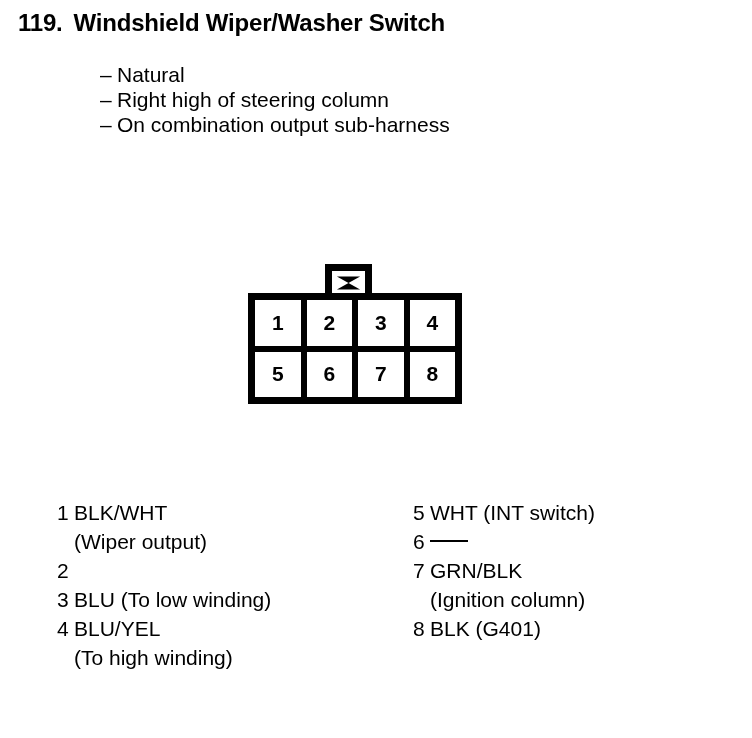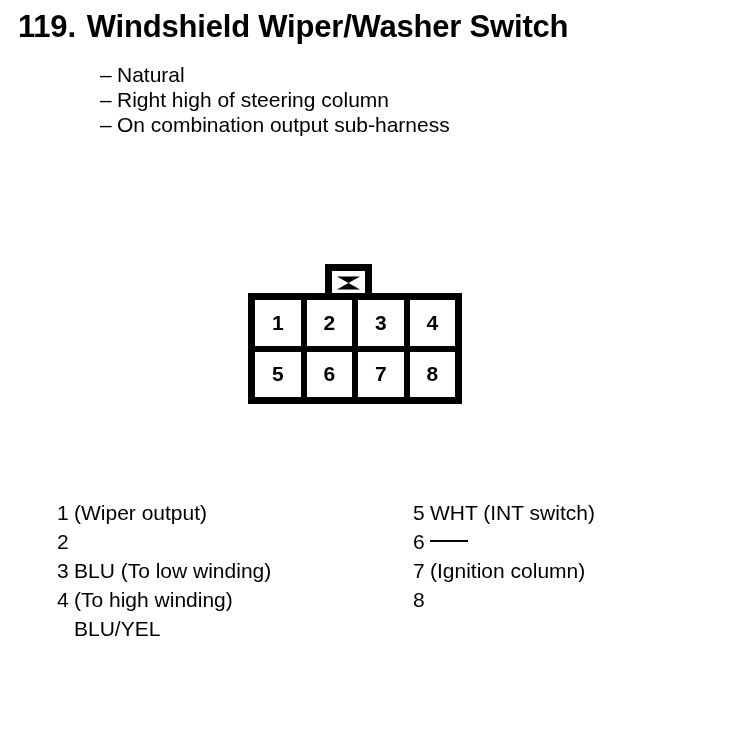"119. Windshield Wiper/Washer Switch" .page-title { font-size: 31px -> 24px }
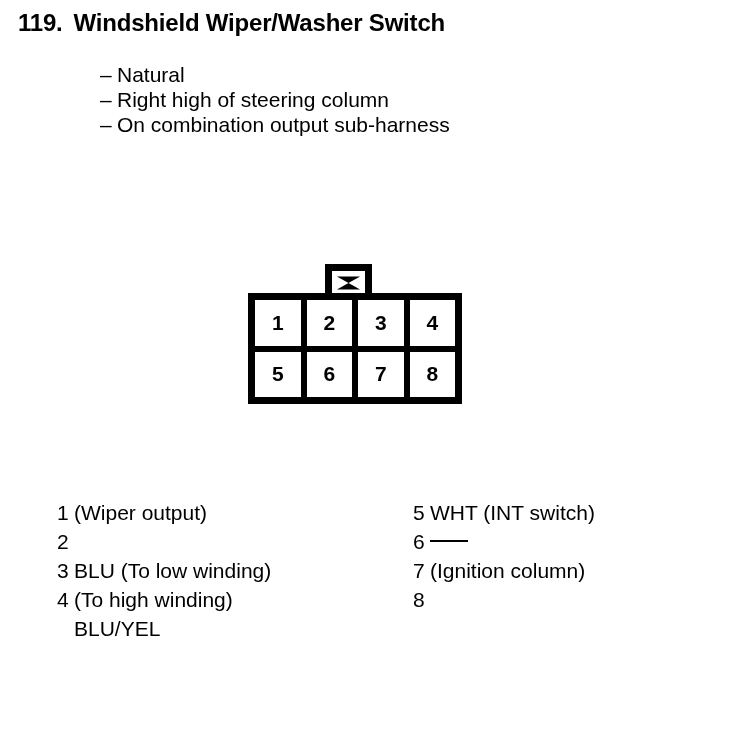"BLK/WHT" span.lt-line { html: none -> <span>BLK/WHT</span> }
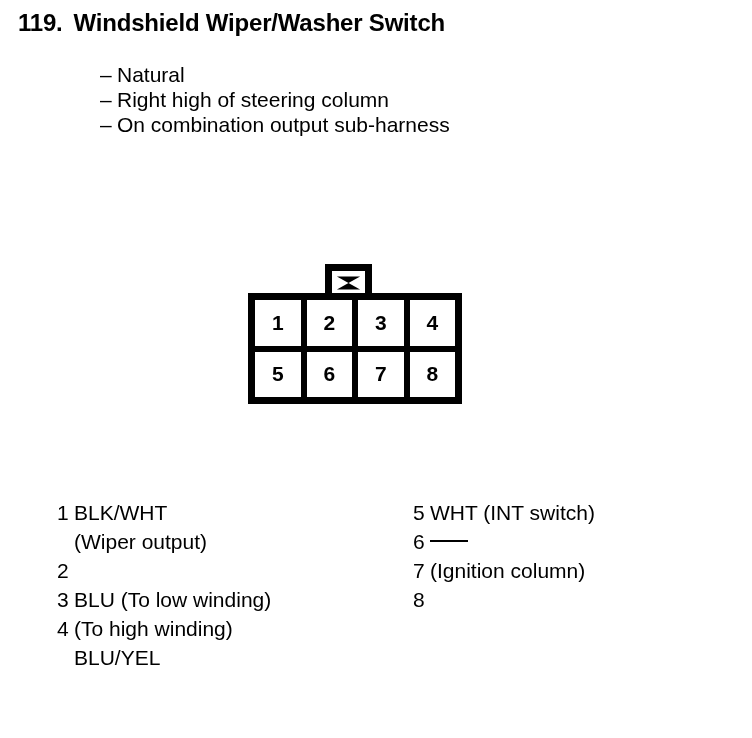"GRN/BLK" span.lt-line { html: none -> <span>GRN/BLK</span> }
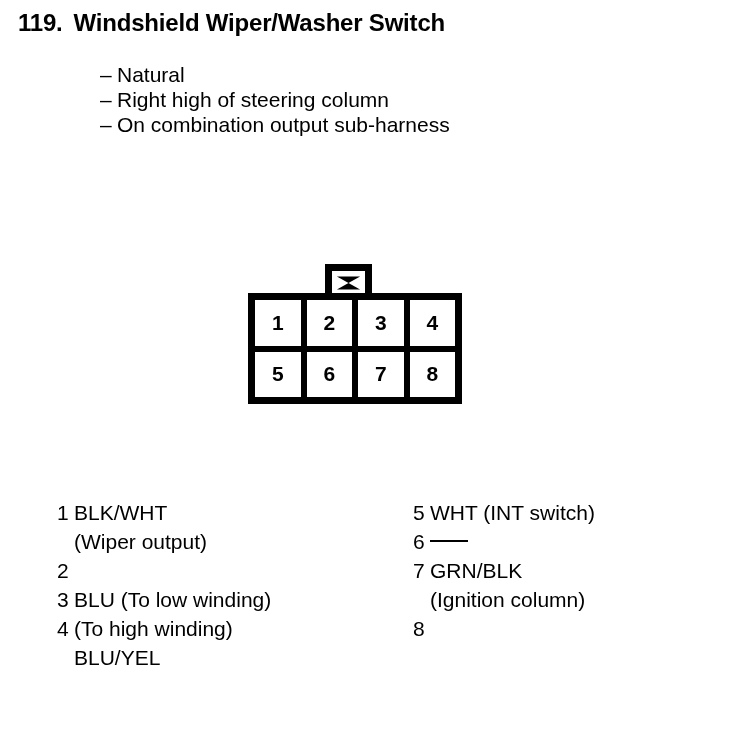"BLK (G401)" span.legend-text { html: none -> <span> <span>BLK (G401)</span> </span> }
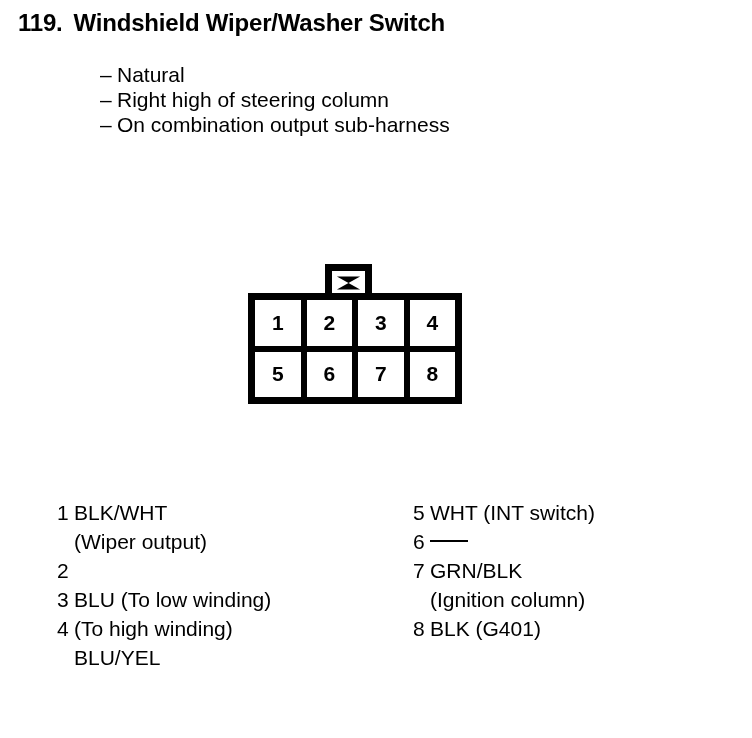"(To high winding)" span.lt-line { order: before "BLU/YEL" -> after "BLU/YEL" }
